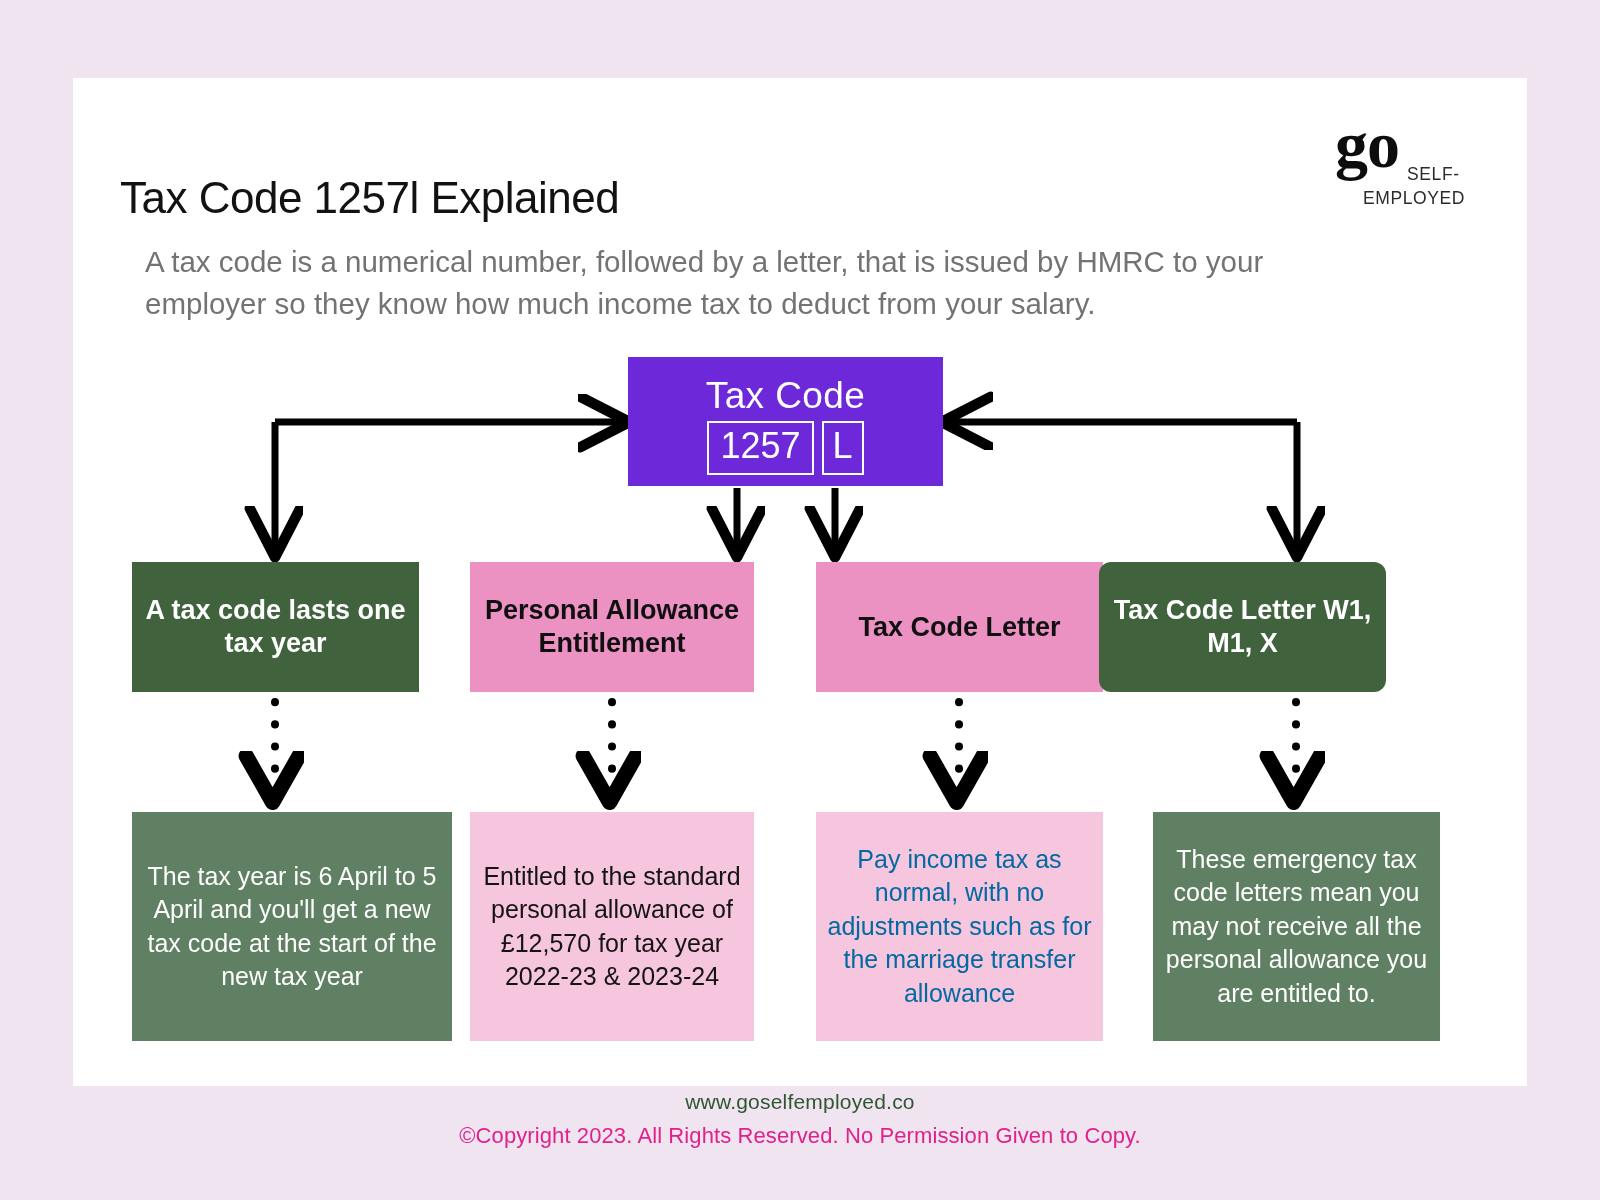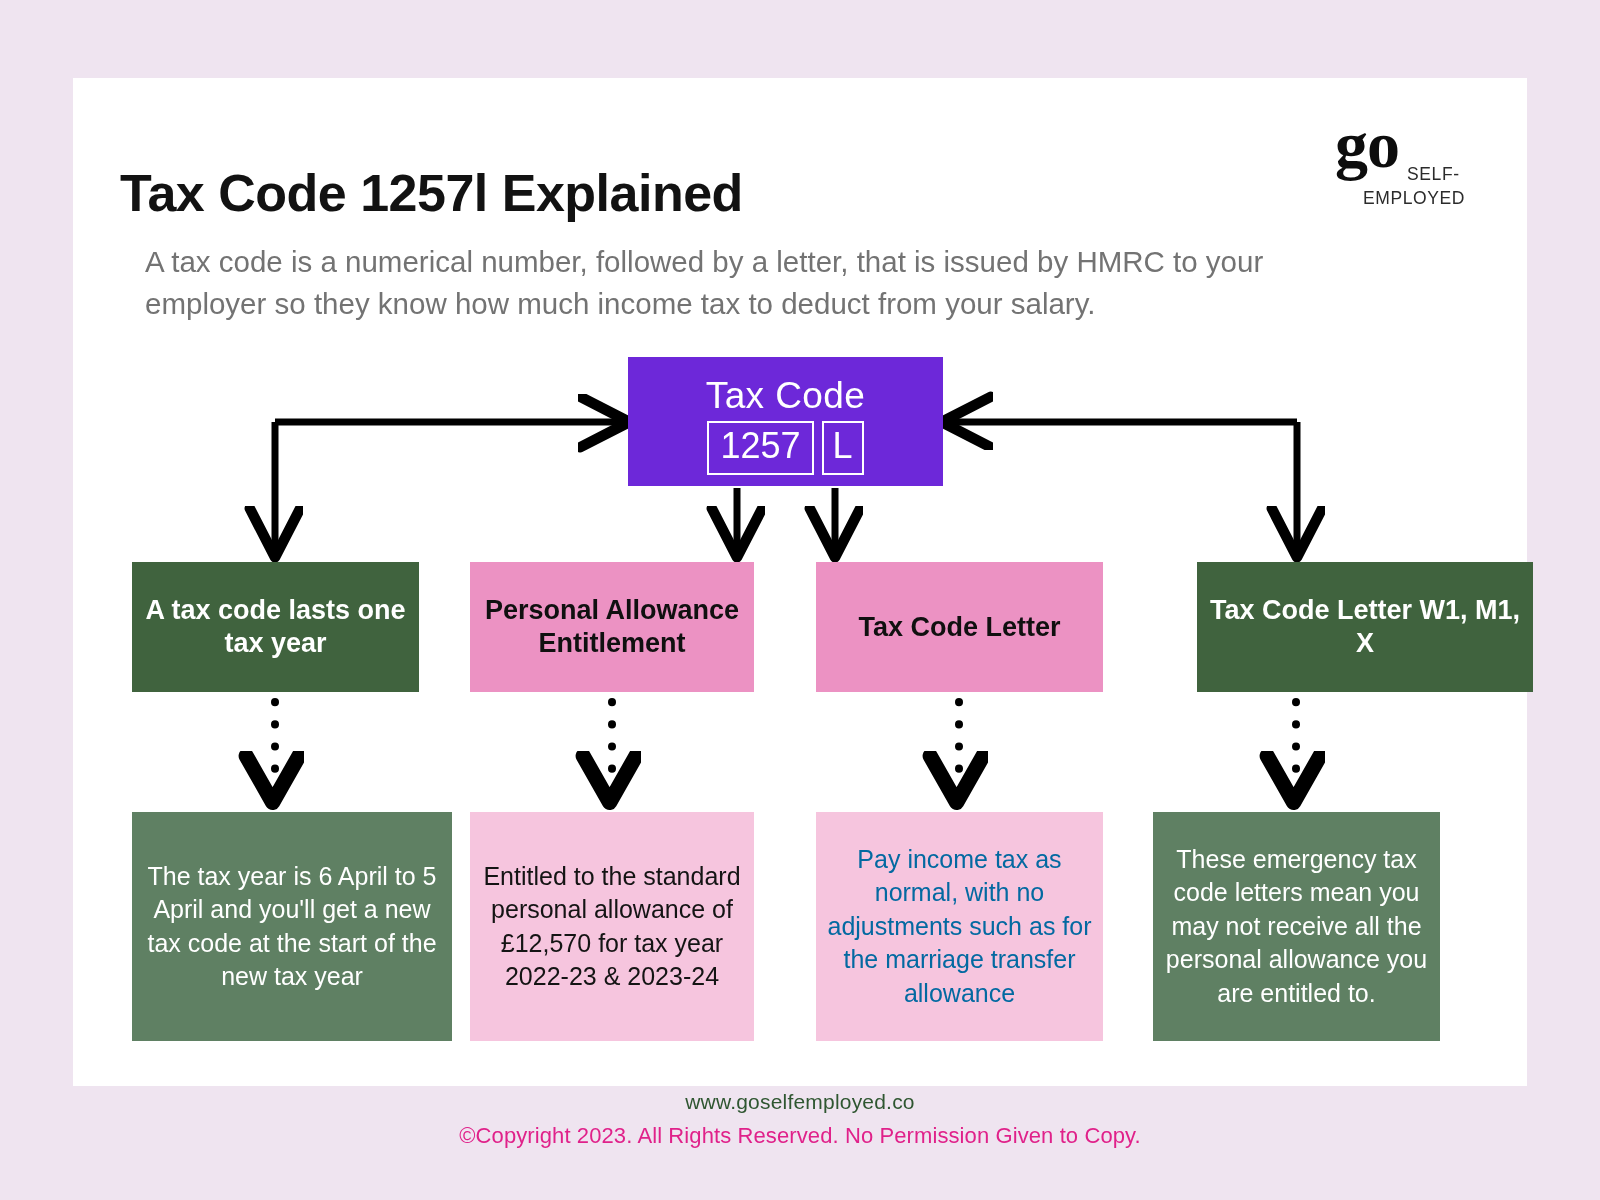"Tax Code 1257l Explained" .page-title { font-size: 52px -> 44px; font-weight: 700 -> 400; top: 50px -> 66px }
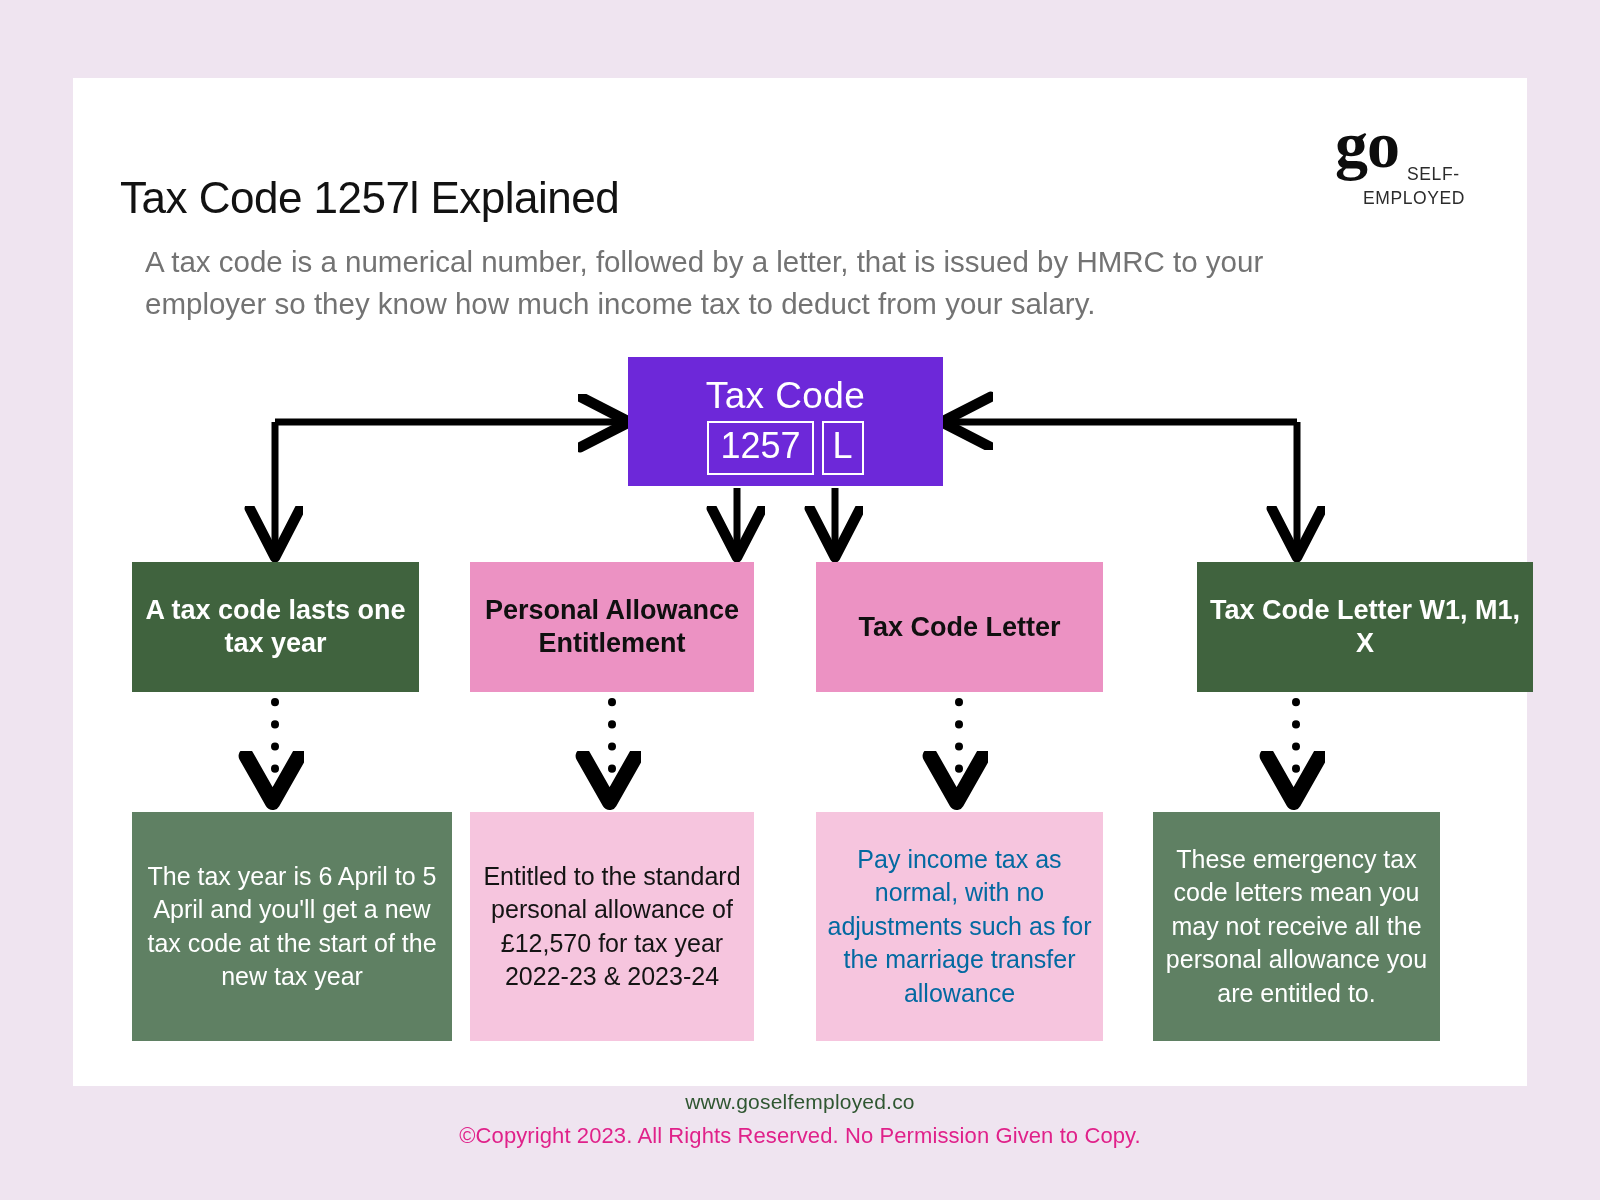"Tax Code Letter W1, M1," .cat-3 { border-radius: none -> 12px; left: 1124px -> 1026px; width: 336px -> 287px }
